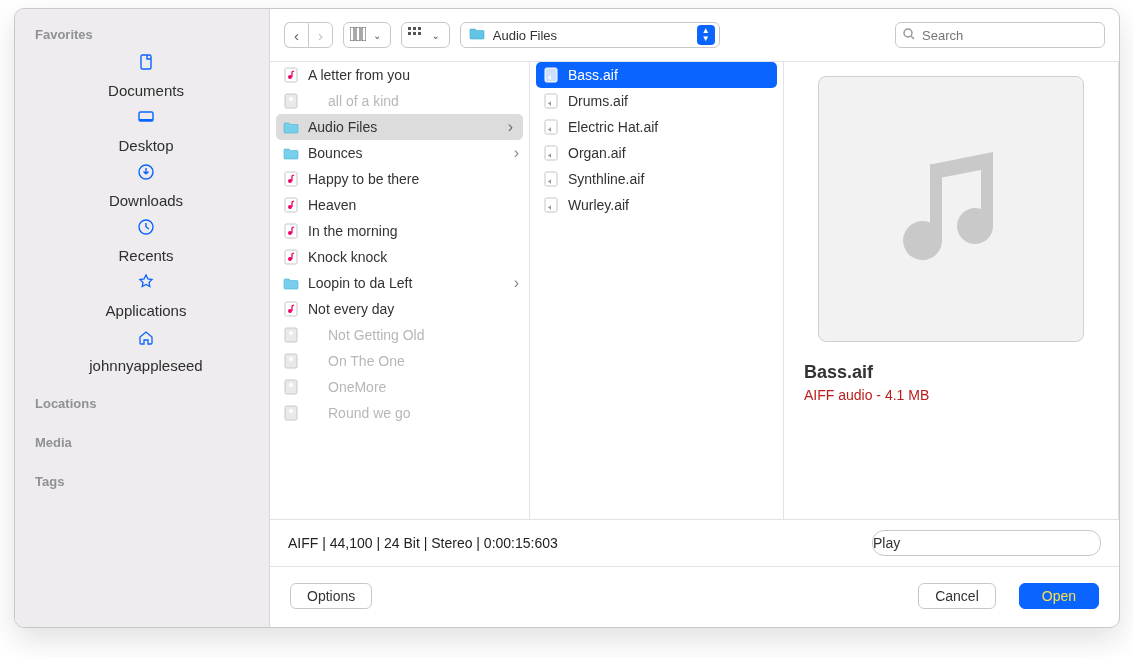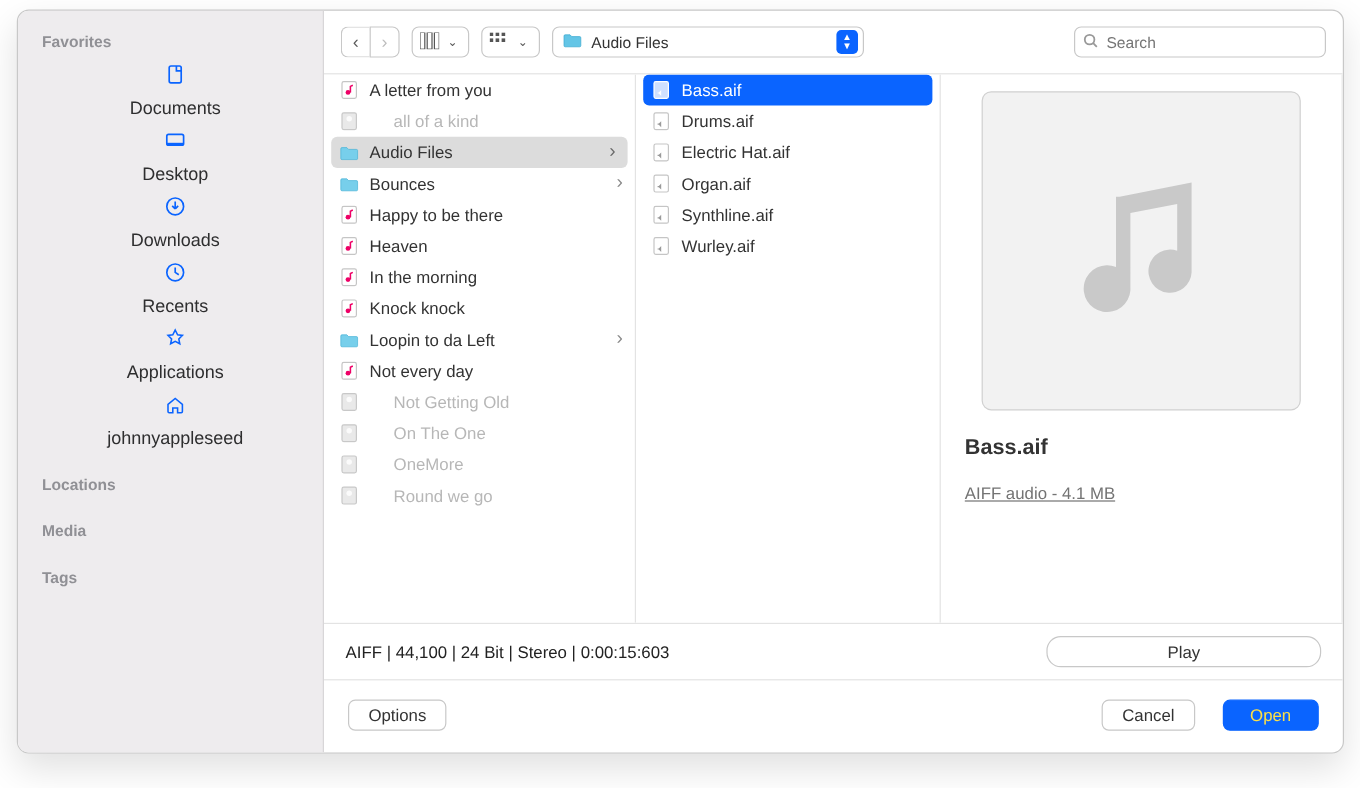"AIFF audio - 4.1 MB" .preview-meta { color: #737373 -> #b91c1c; margin-top: 20px -> 4px; text-decoration: underline -> none }
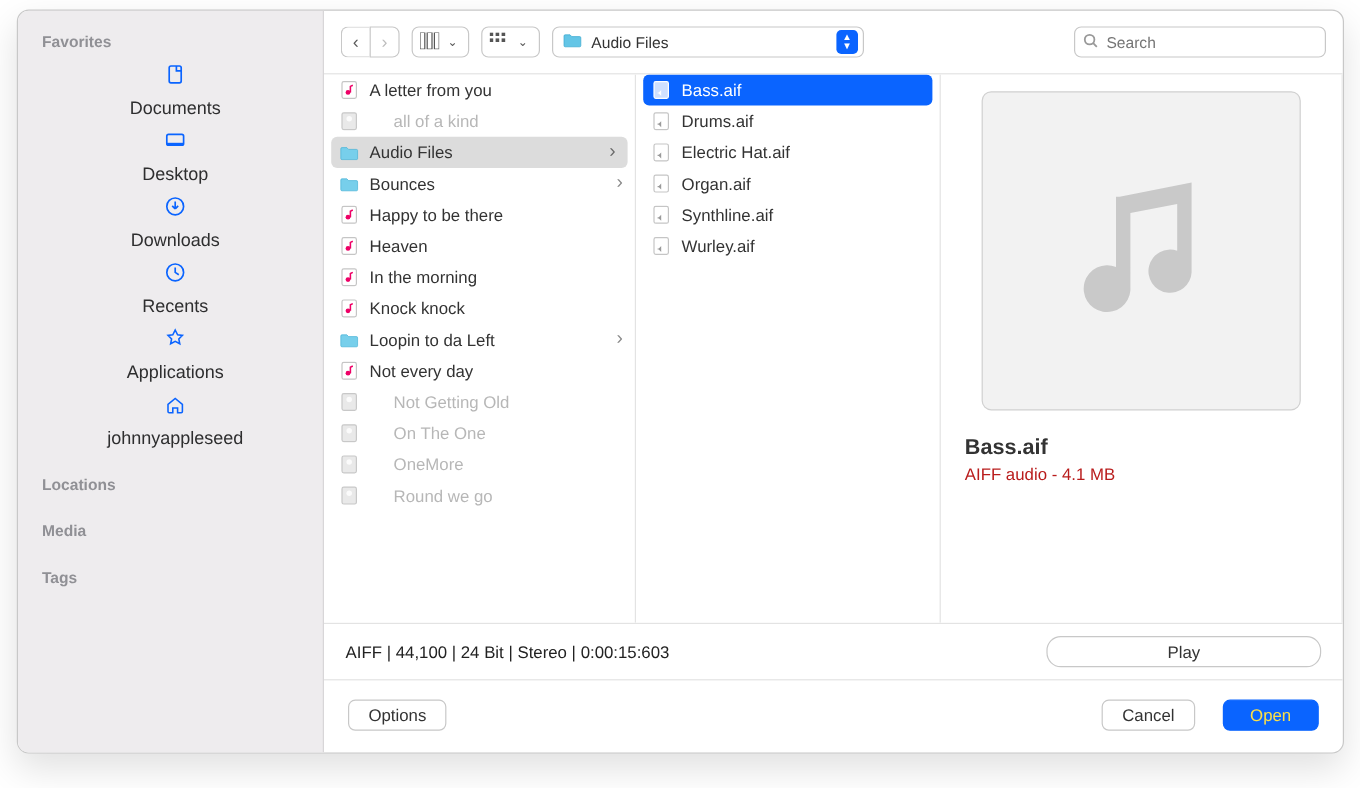"Play" .infobar .playbtn { text-align: center -> none }
